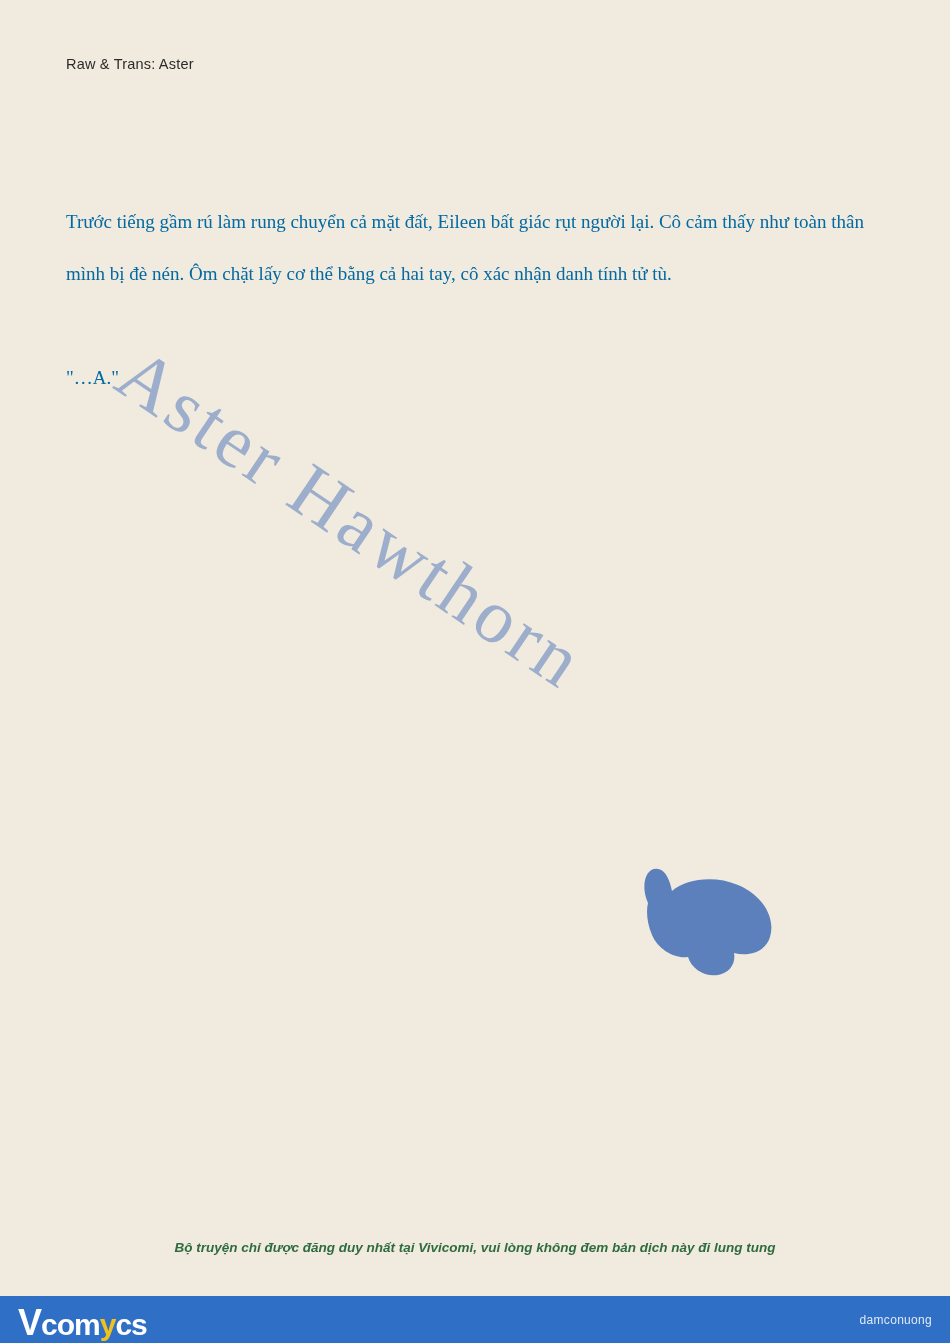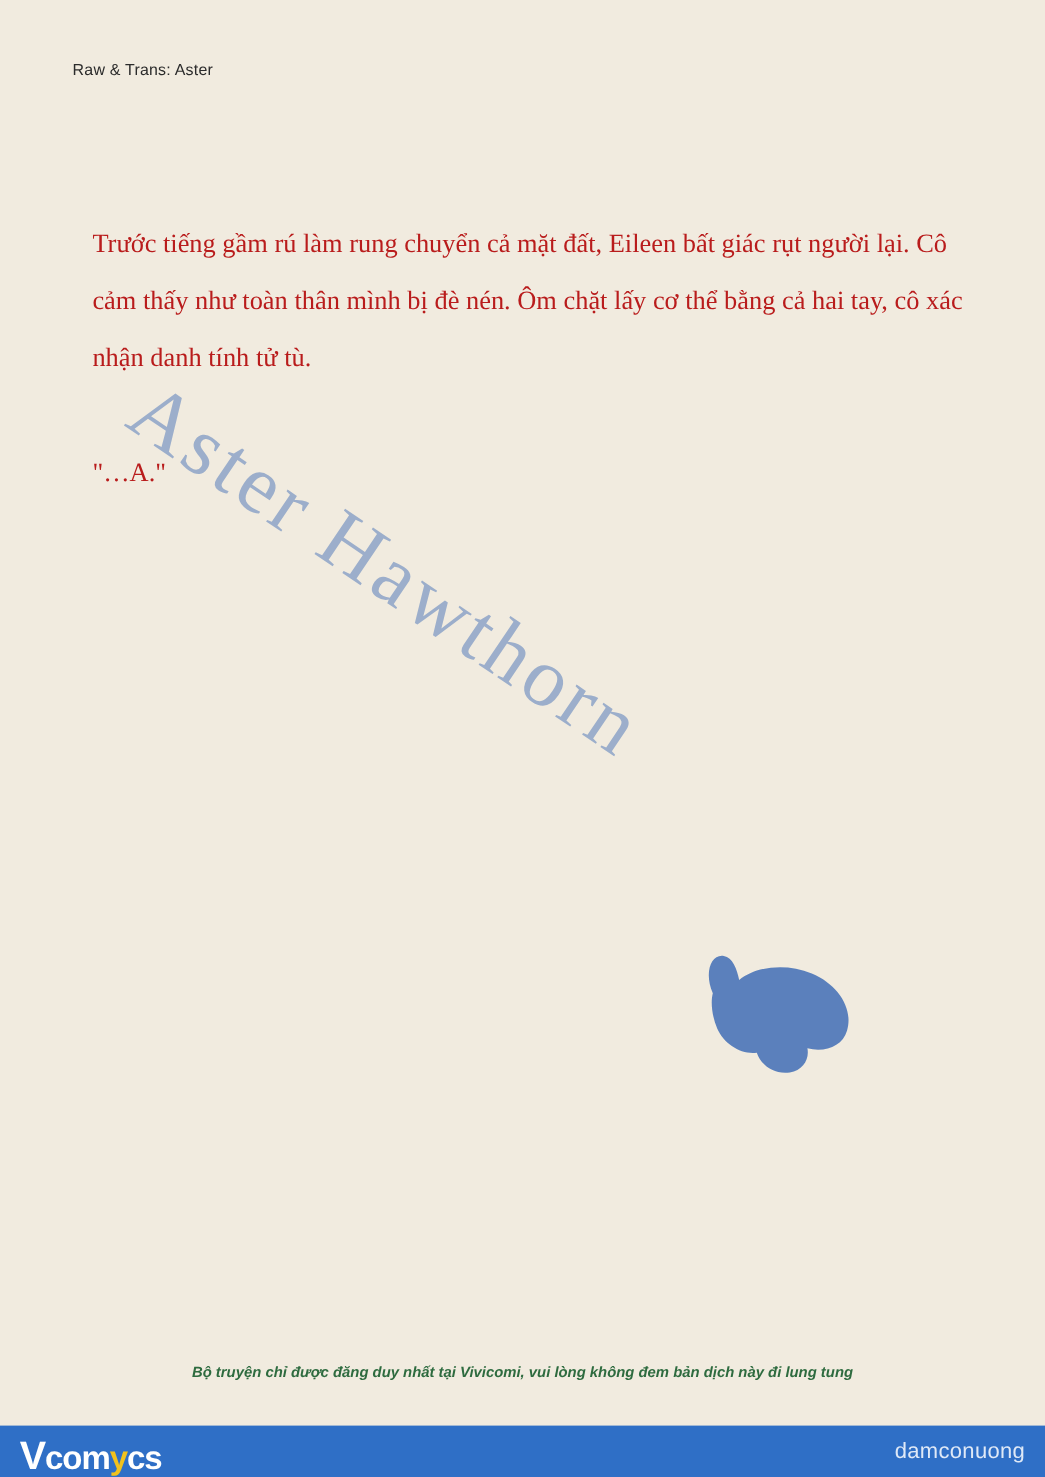"Trước tiếng gầm rú làm" .body-text { color: #b91c1c -> #0369a1; font-size: 24px -> 19px; left: 84px -> 66px }
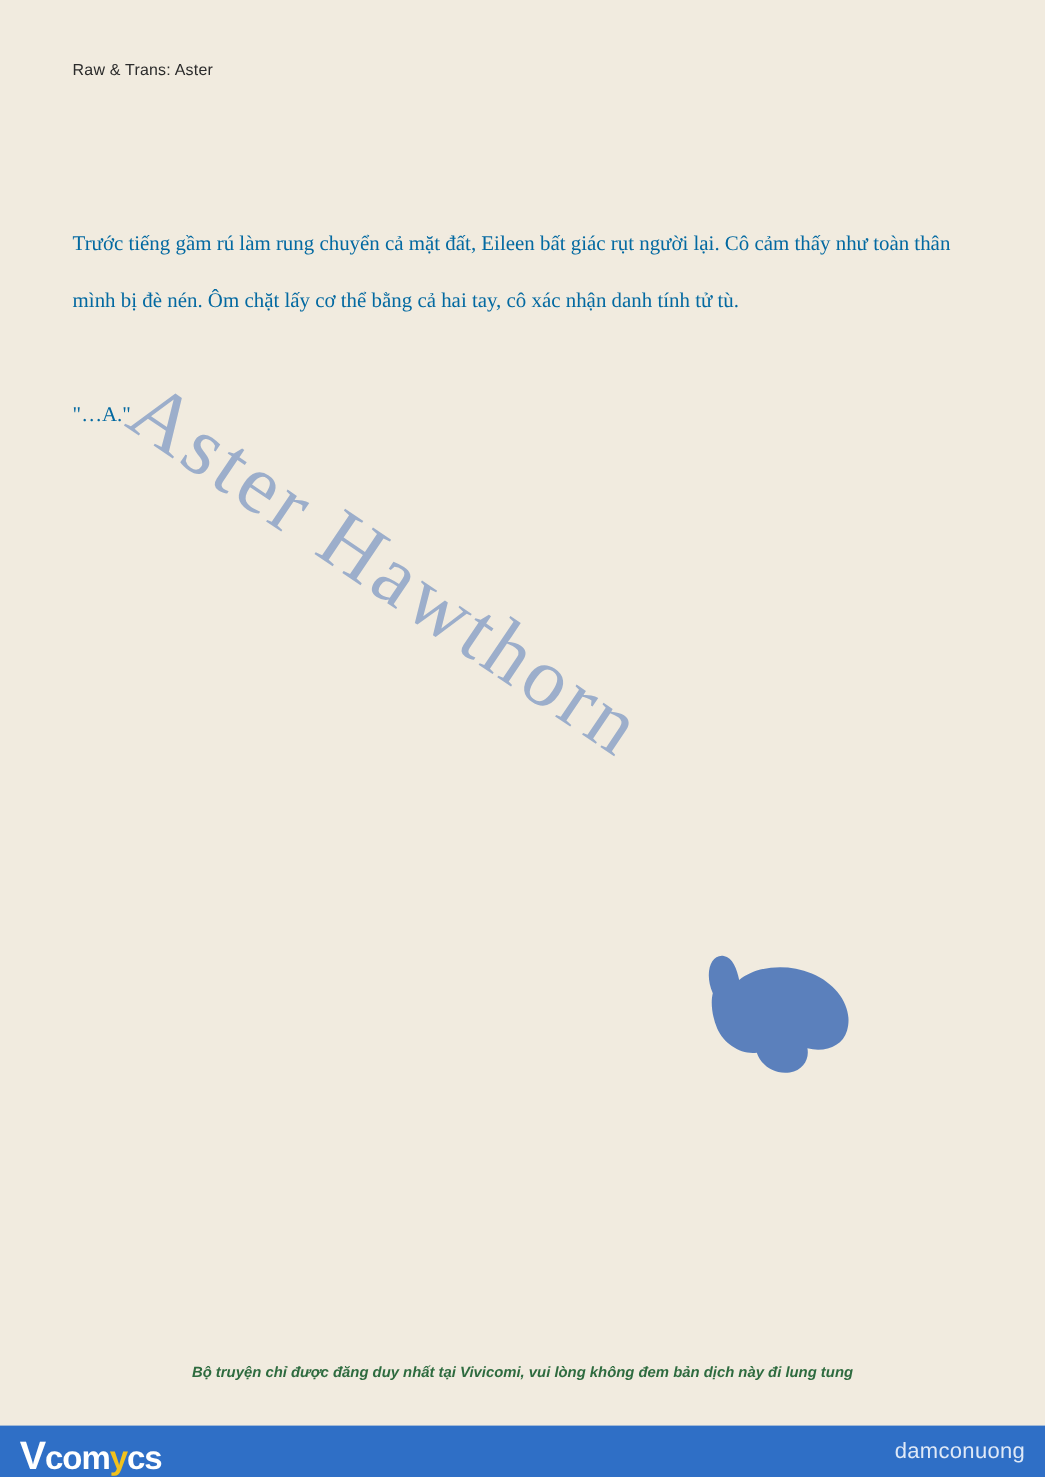"damconuong" .site-tag { font-size: 20px -> 12px }
